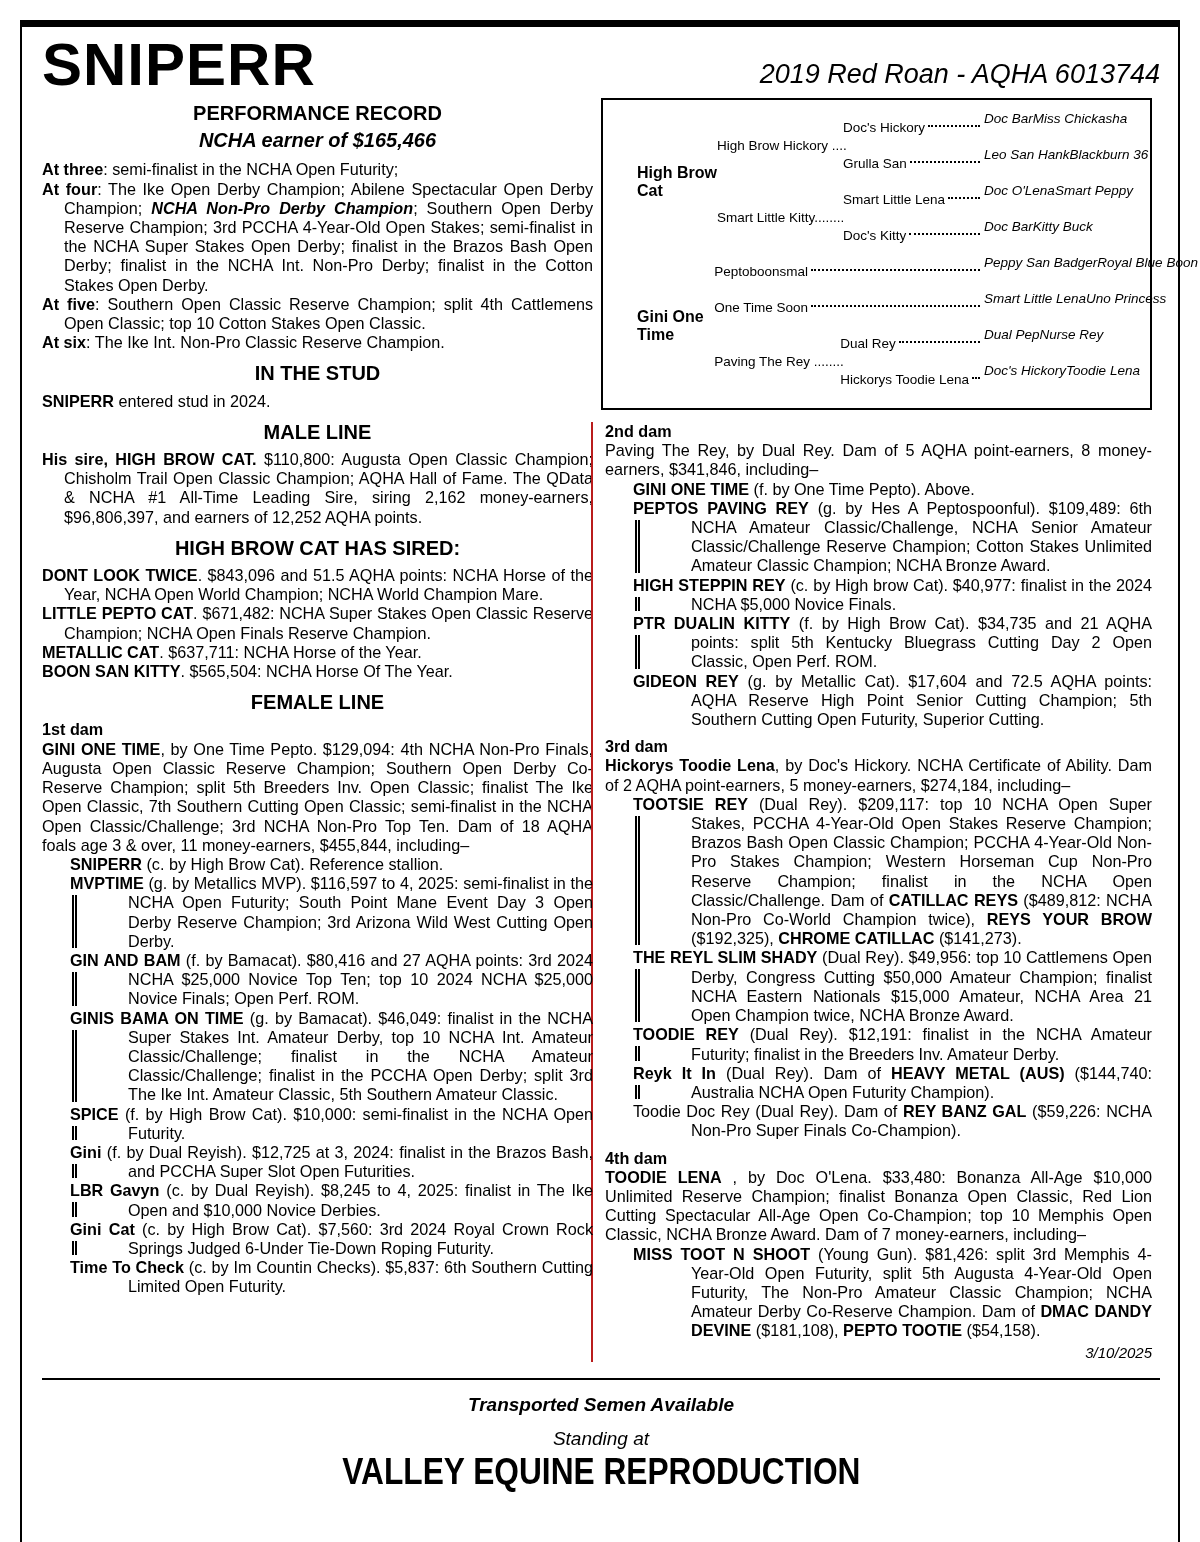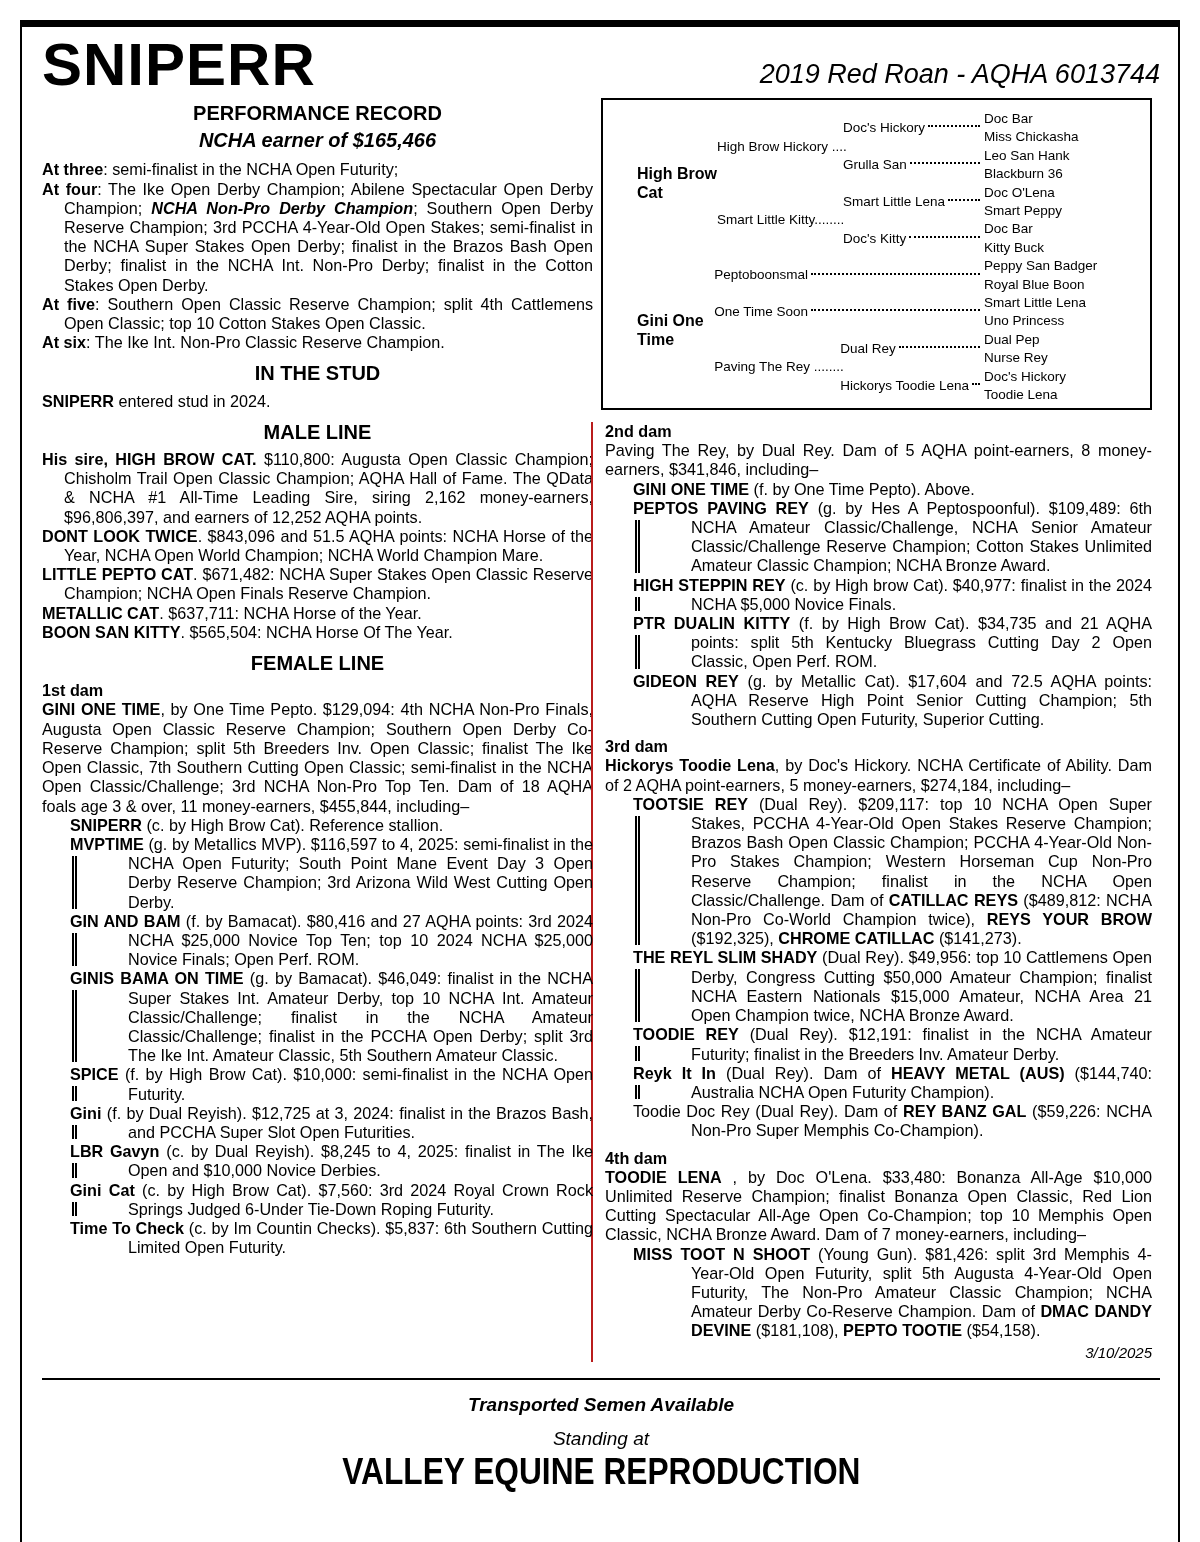"Doc Bar" .g4col { flex-direction: column -> row; font-style: none -> italic }
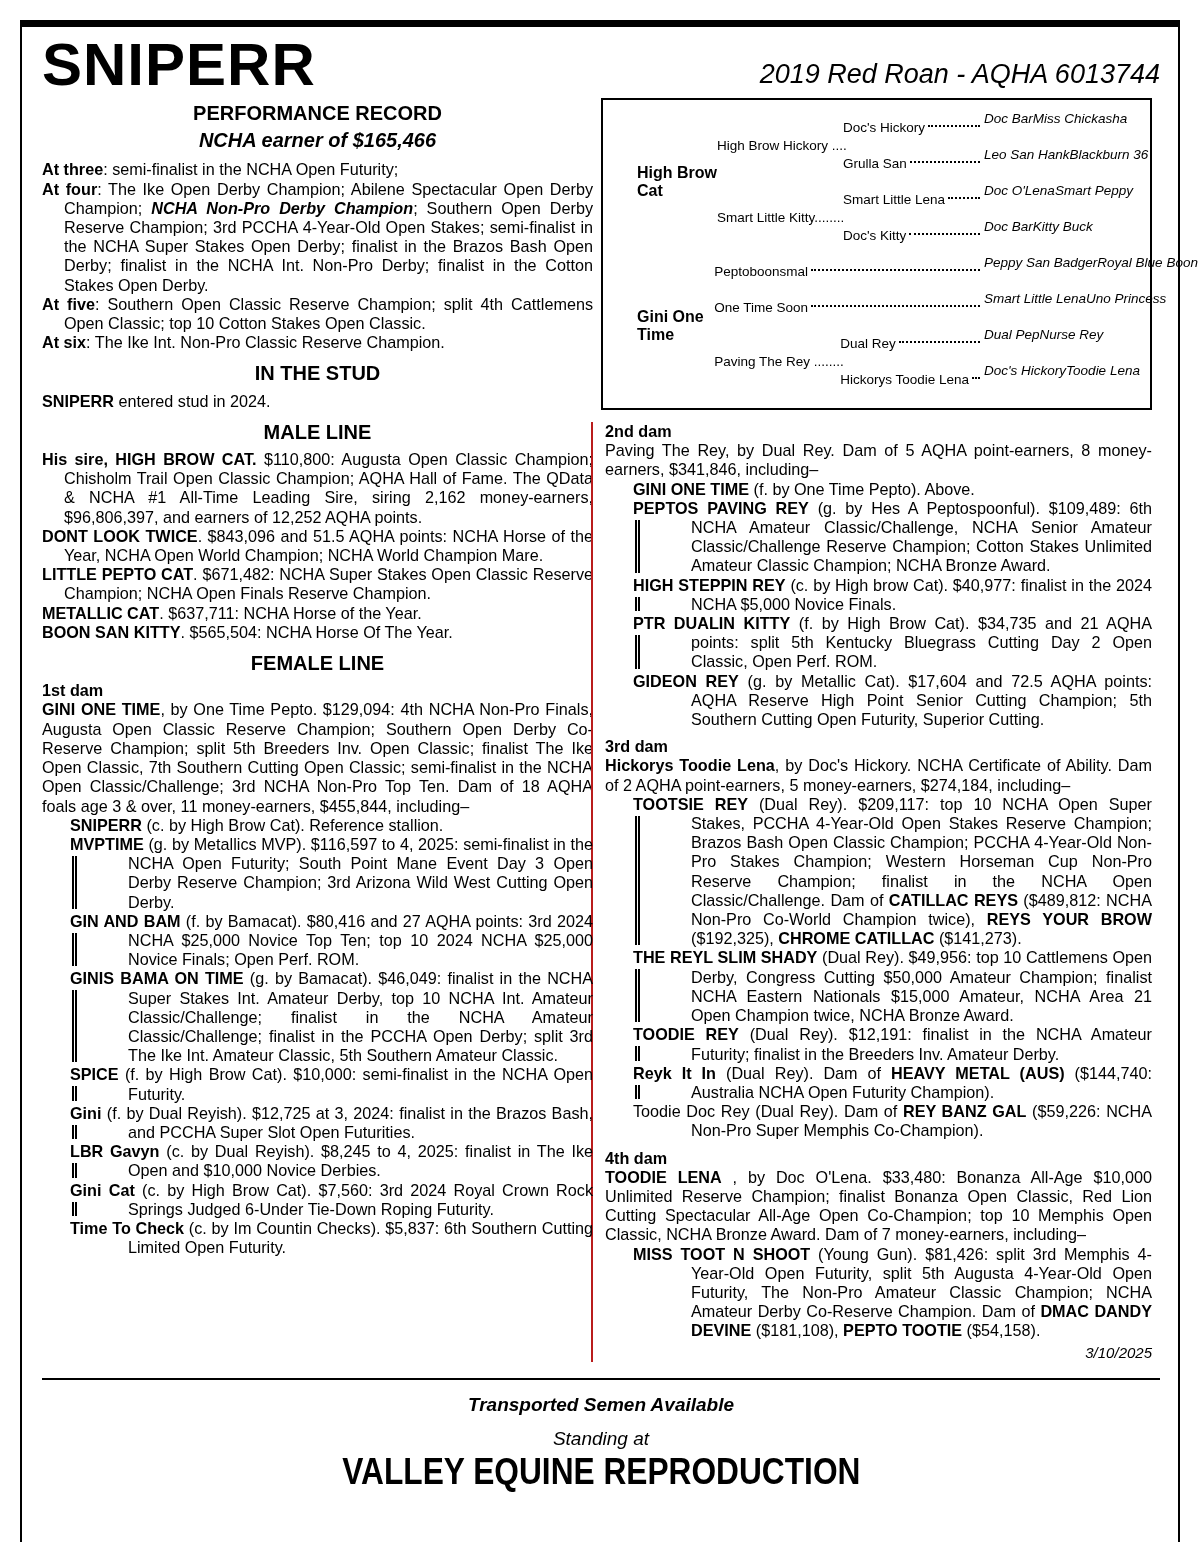"HIGH BROW CAT HAS SIRED:" div.sec-head { html: none -> <div>HIGH BROW CAT HAS SIRED:</div> }
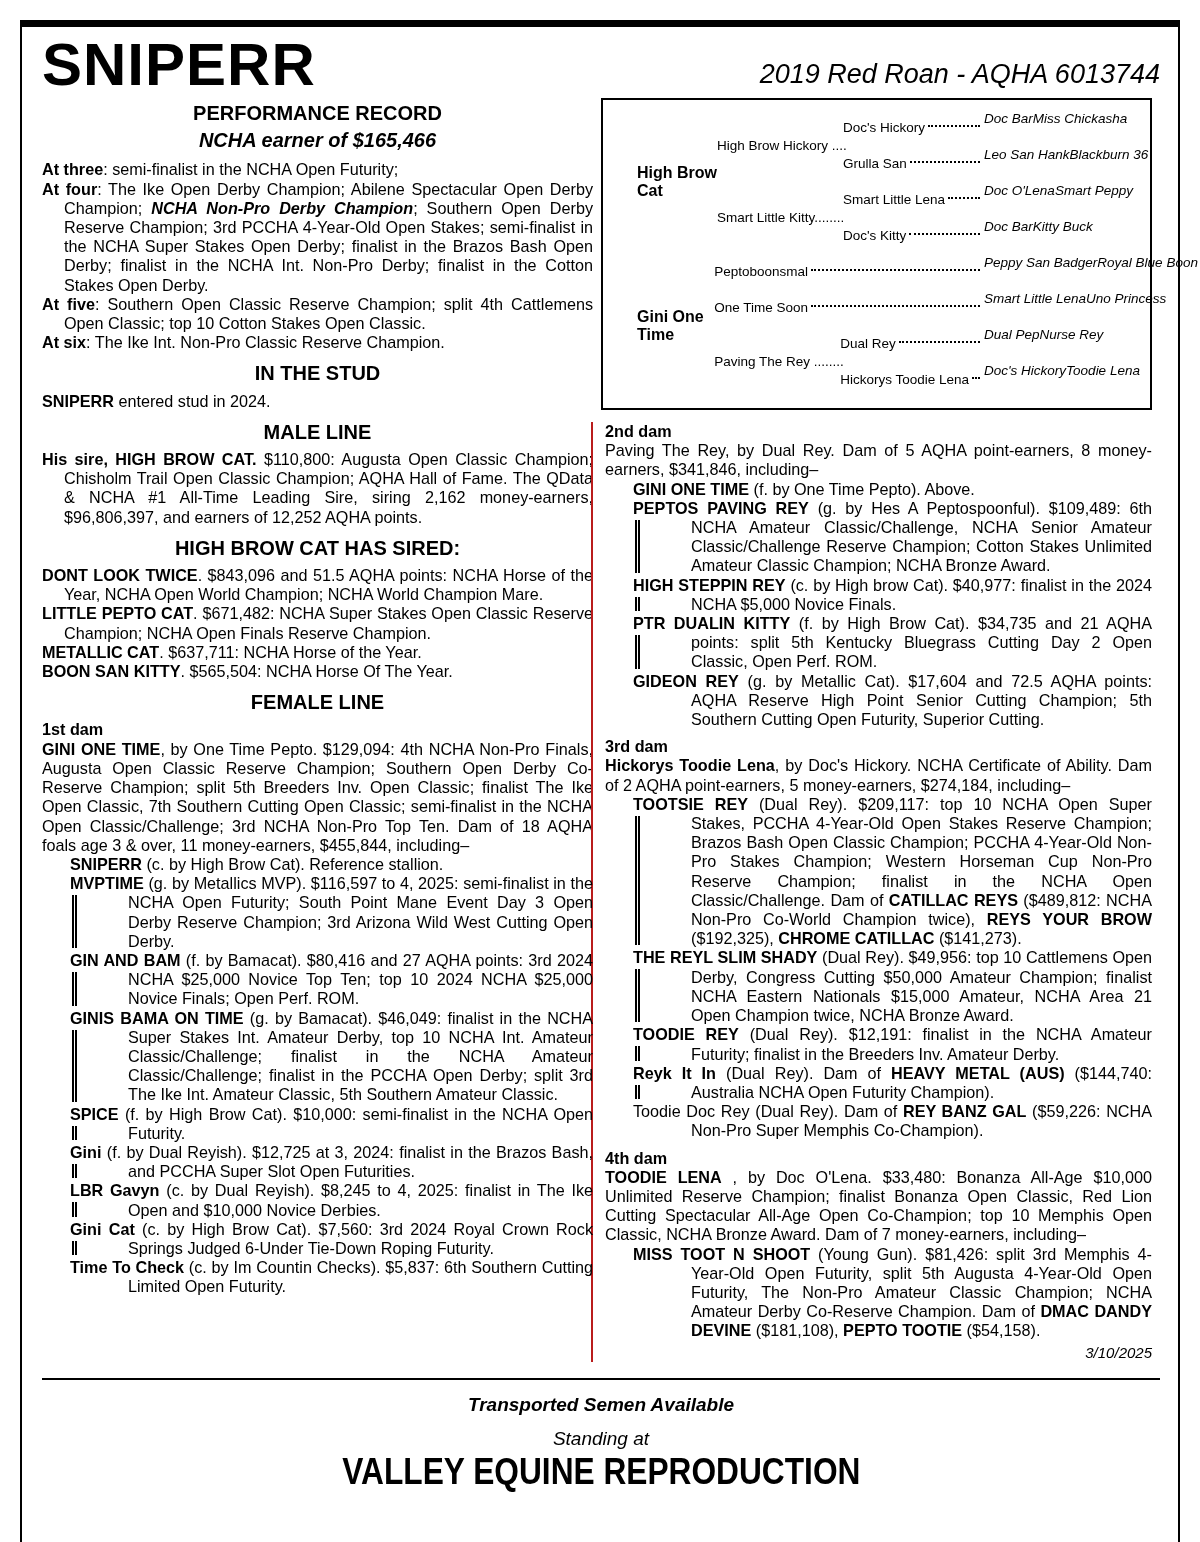"($59,226: NCHA Non-Pro Super Memphis" span { text: Memphis -> Finals }
